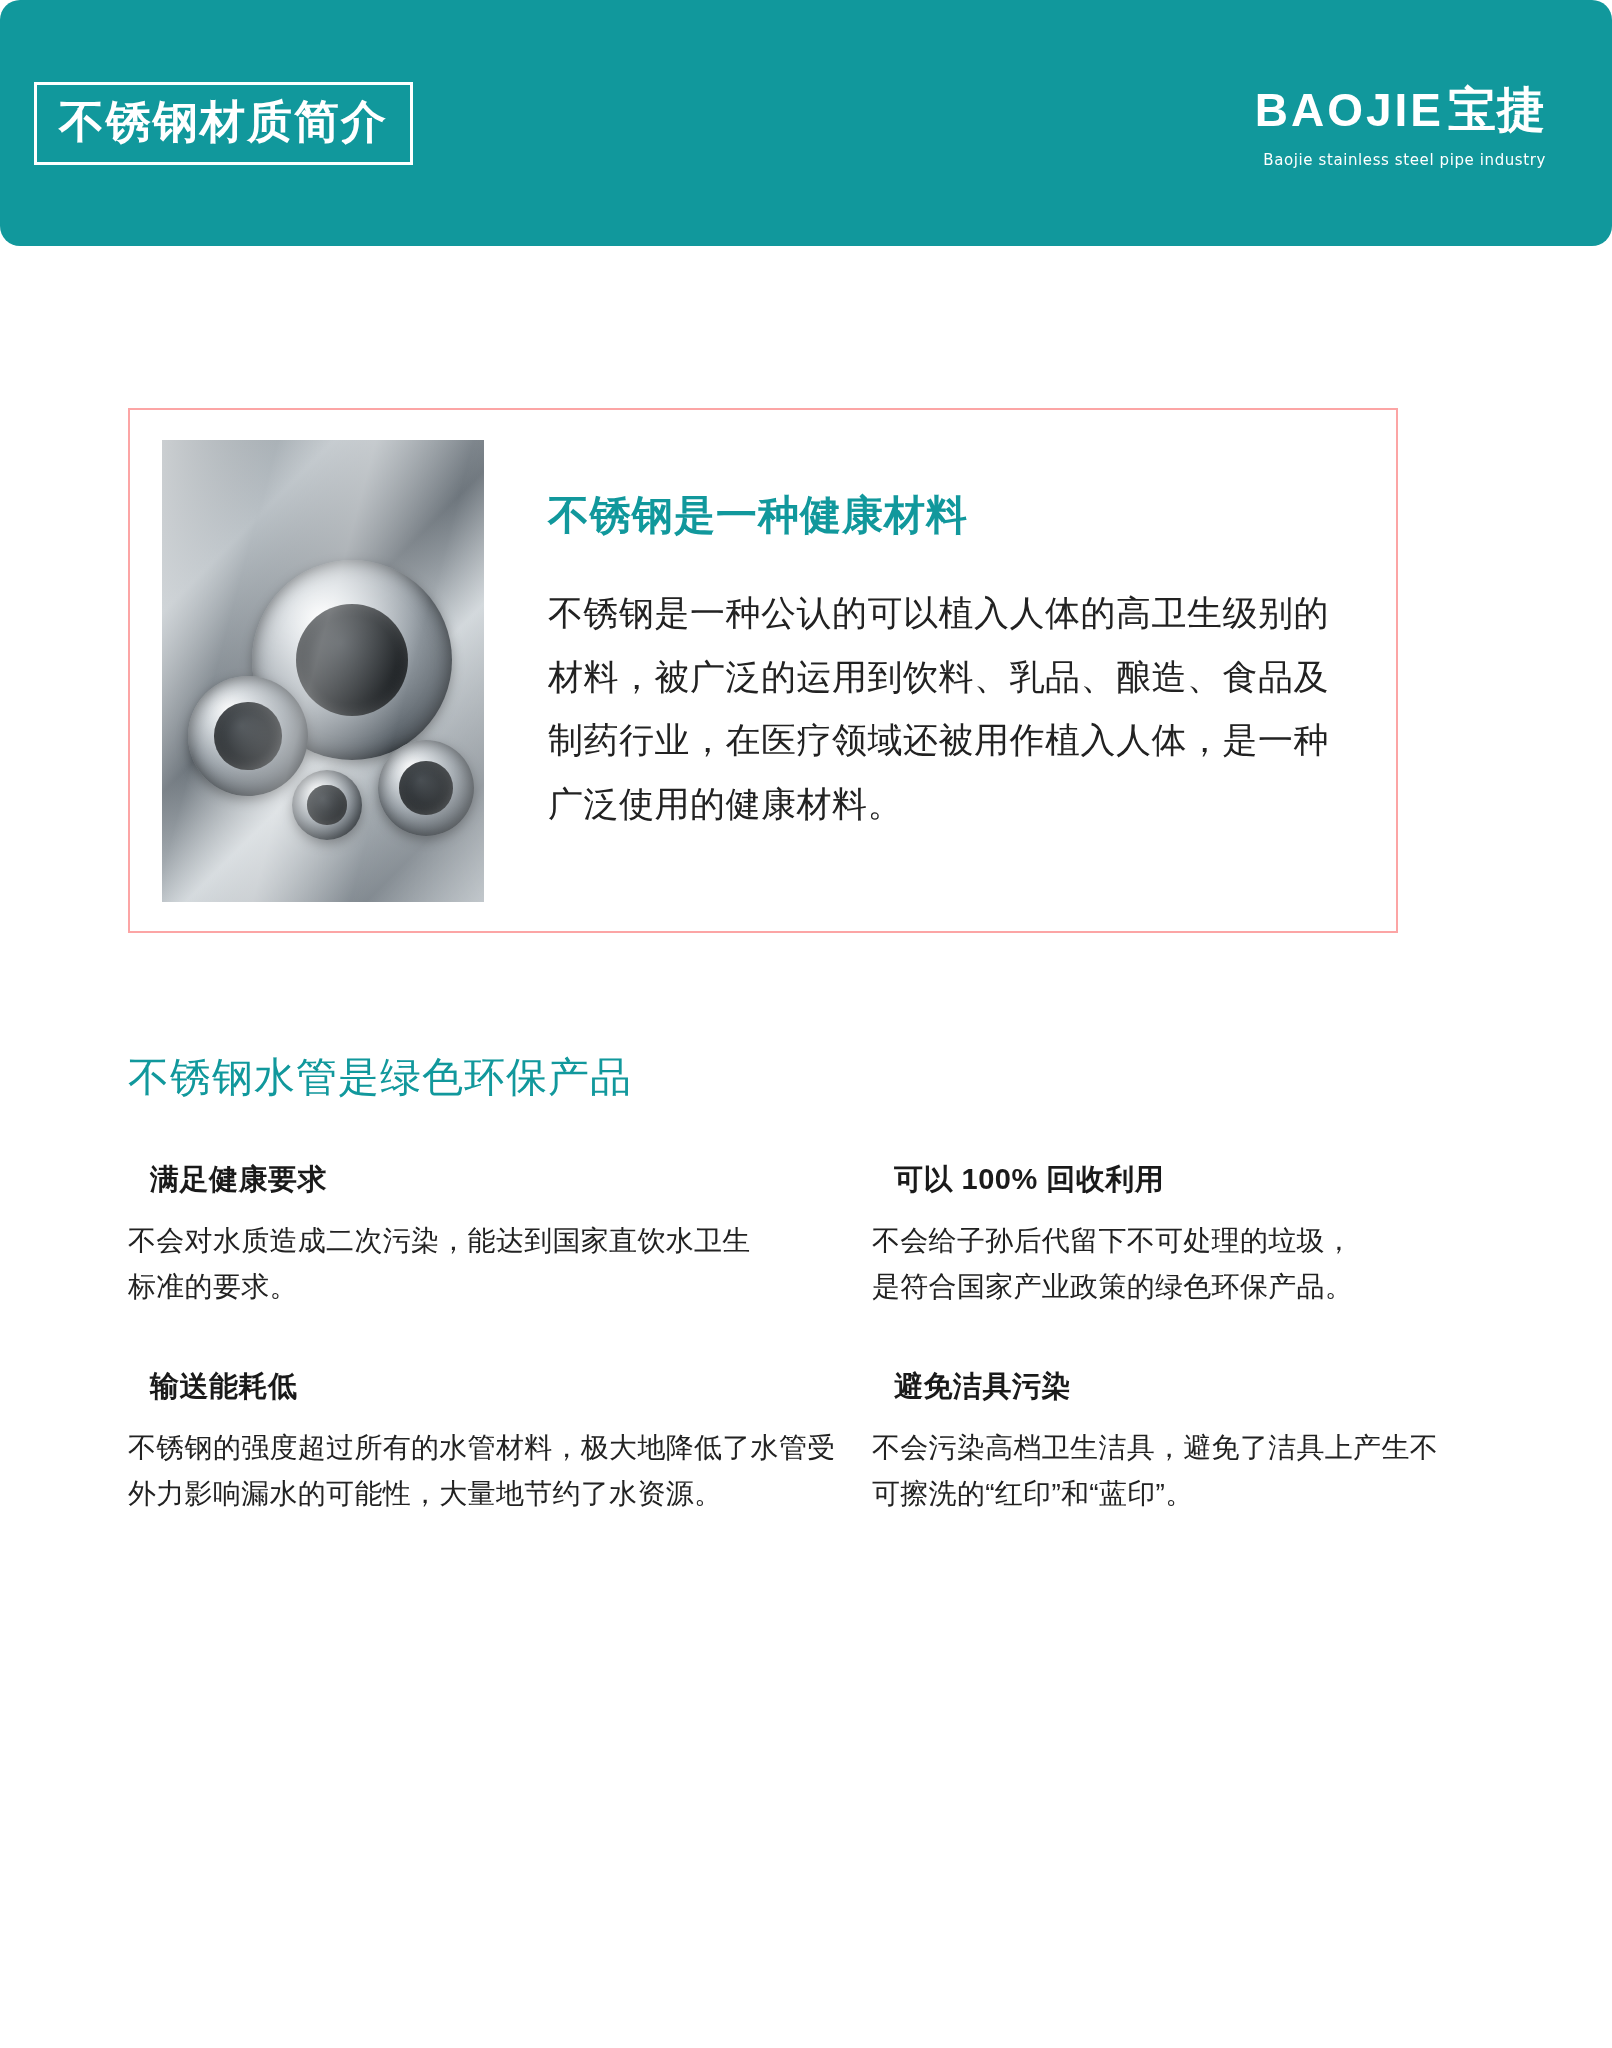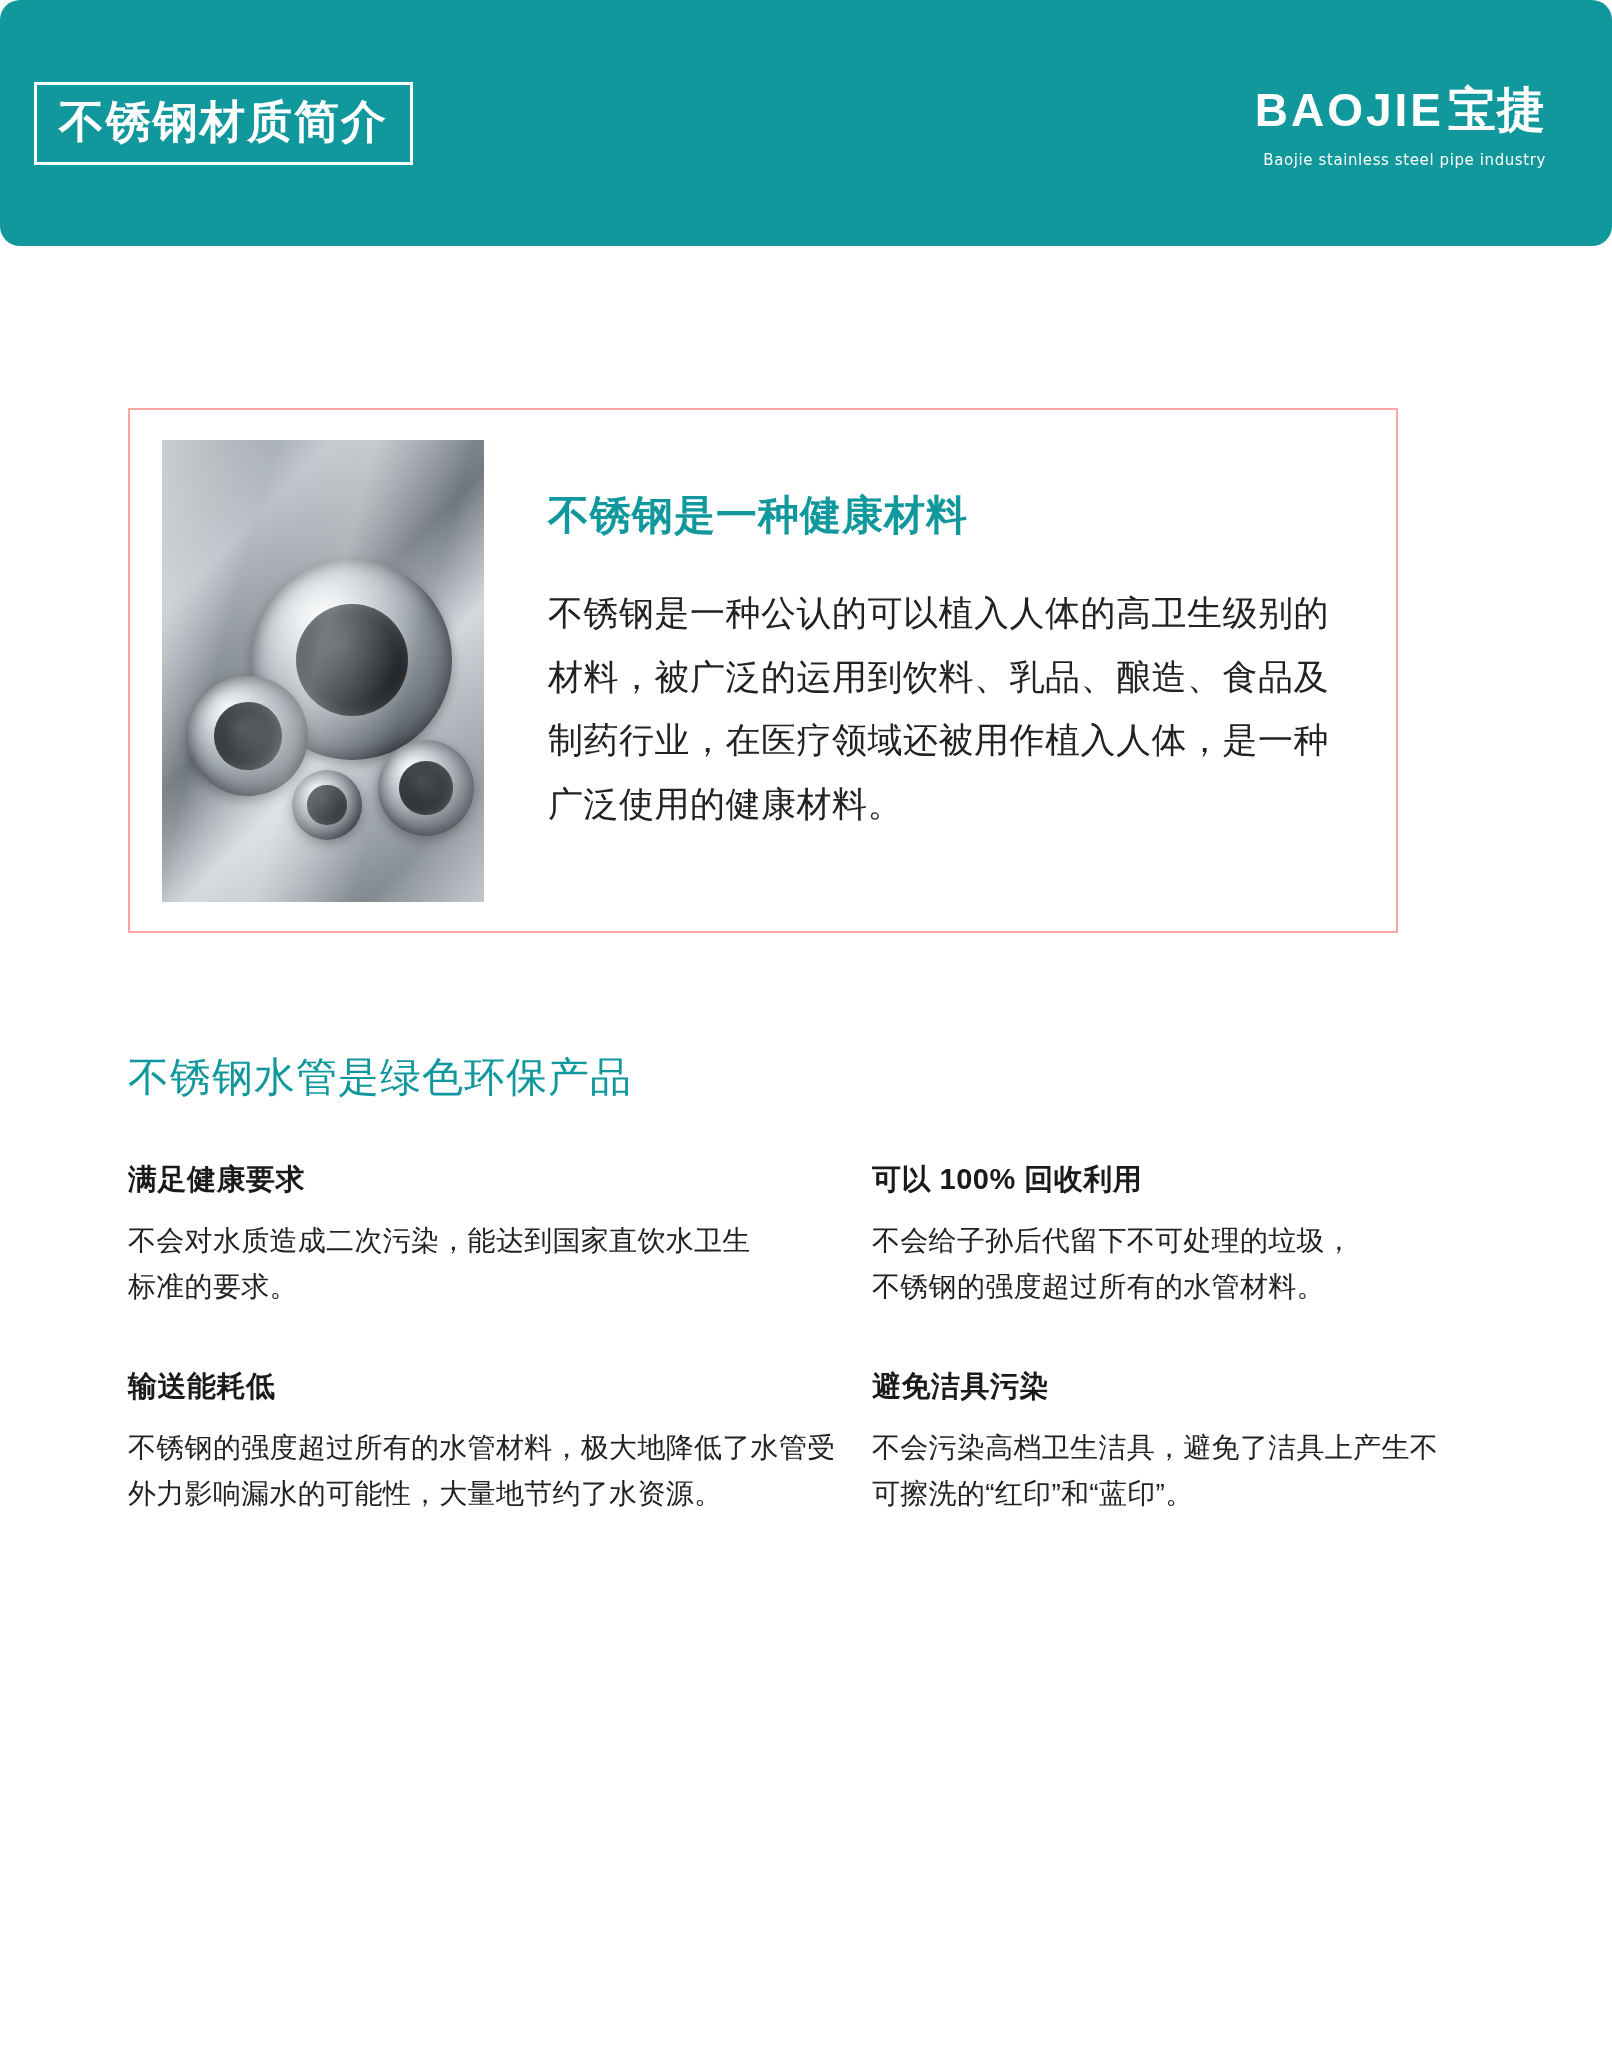"满足健康要求" .feature-title { margin-left: none -> 22px }
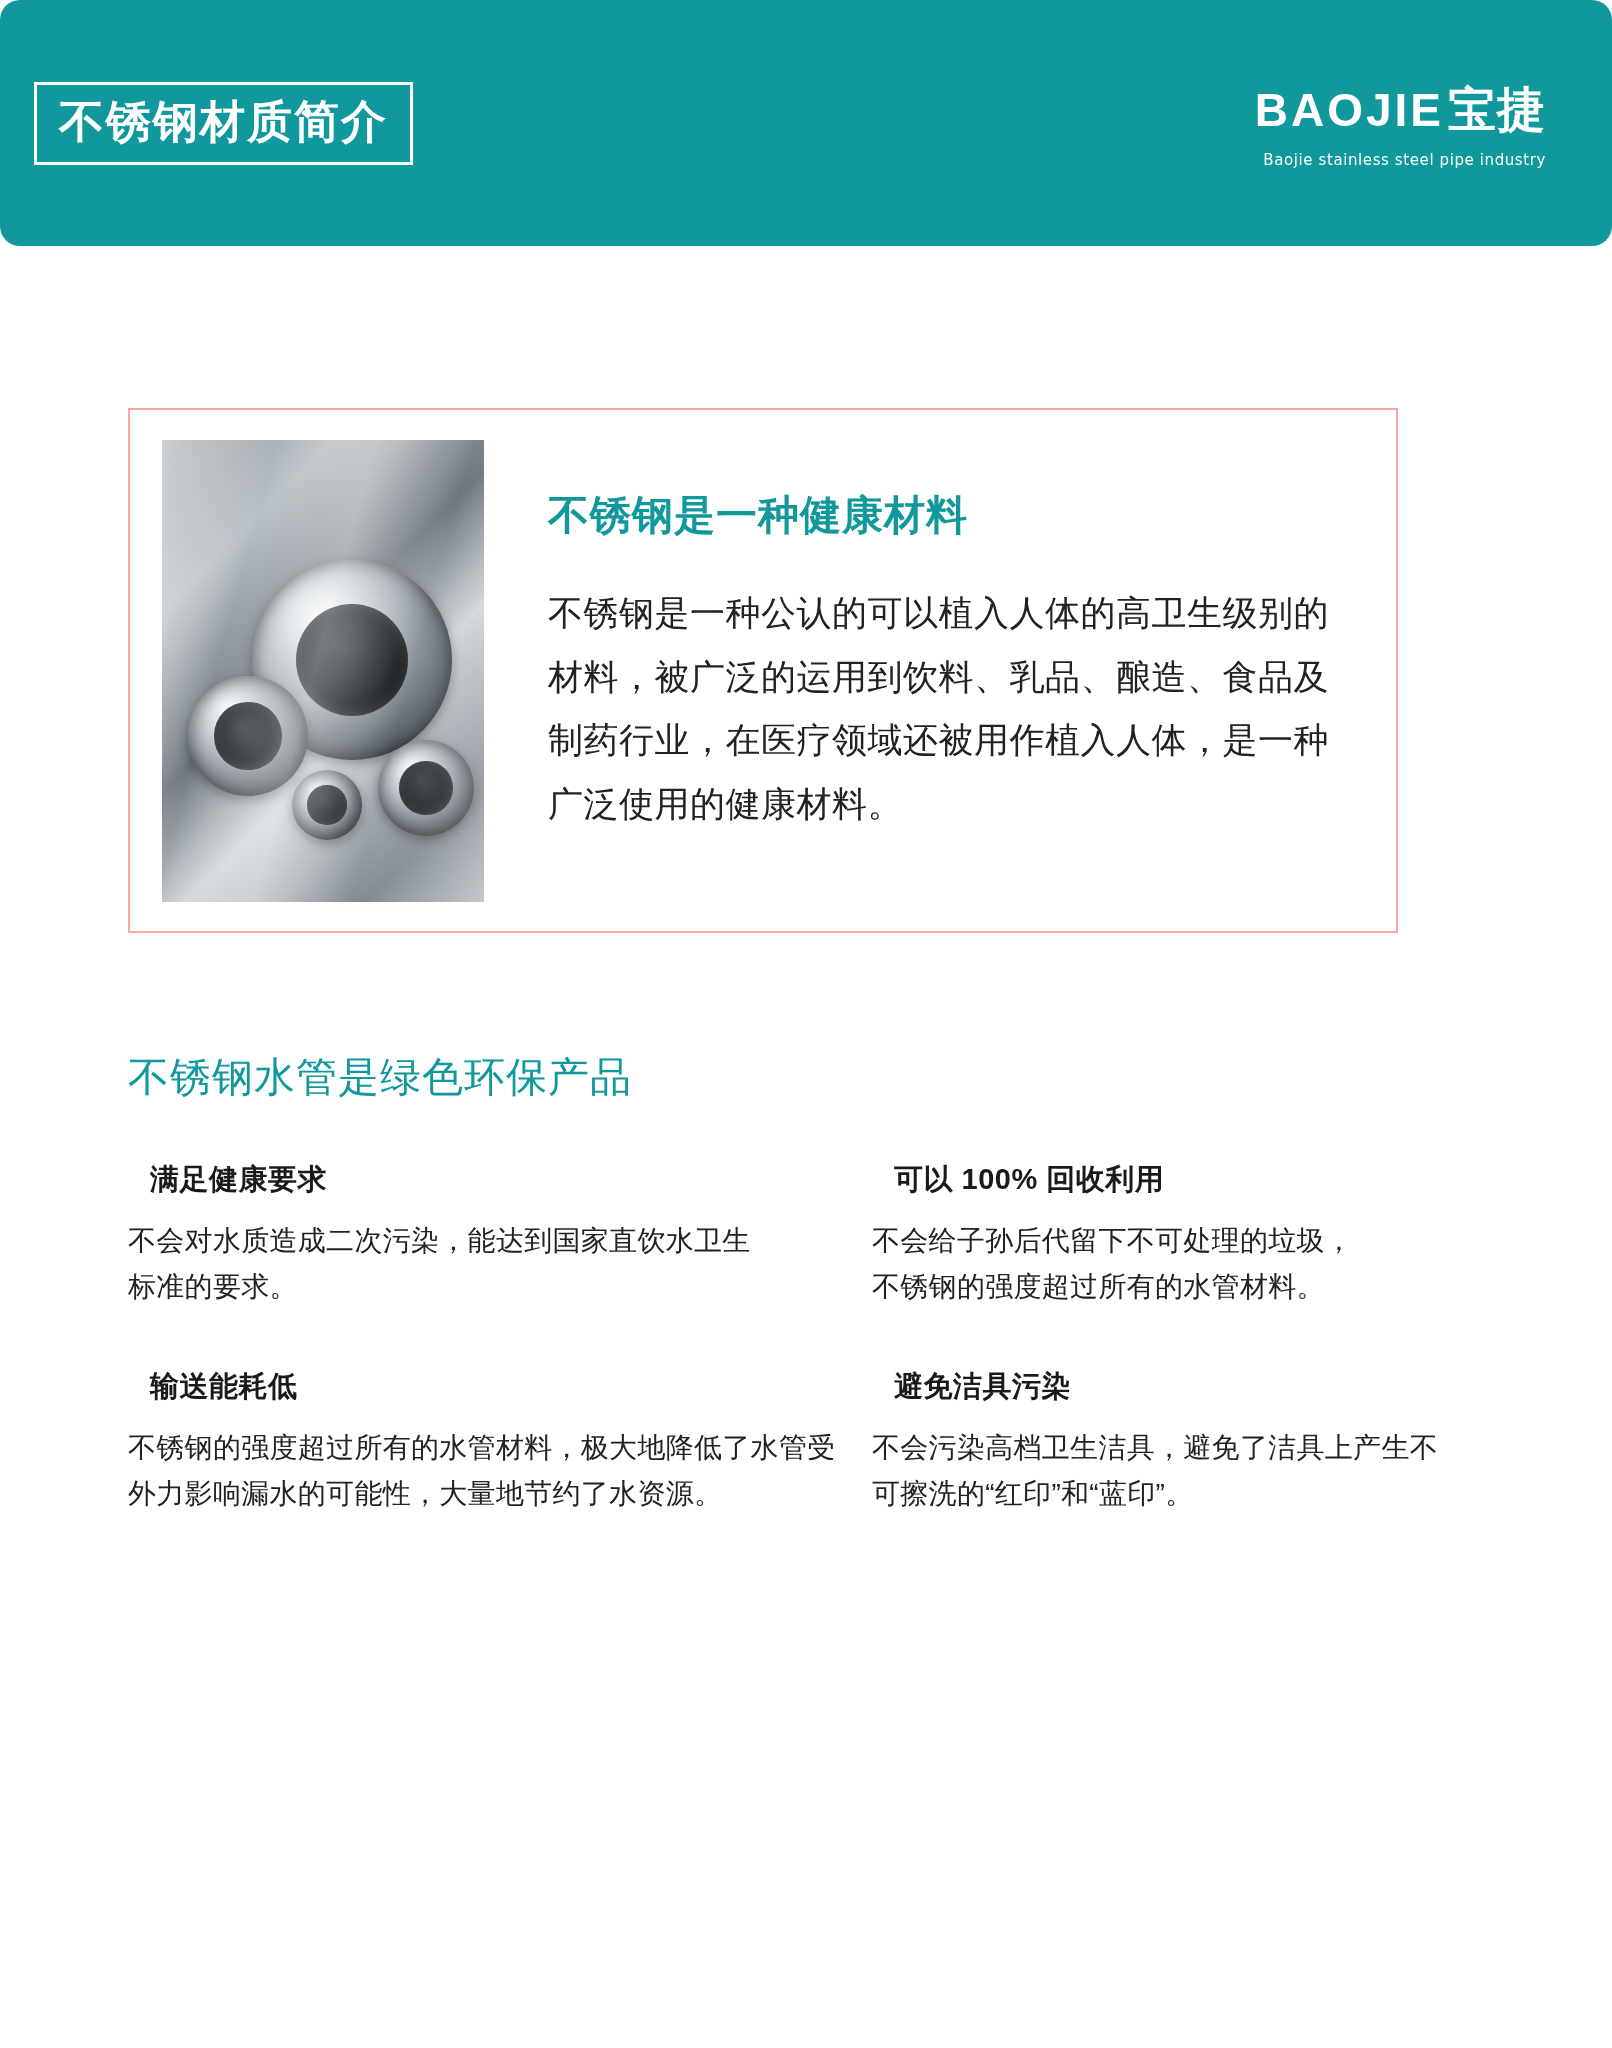"不会给子孙后代留下不可处理的垃圾，不锈钢的强度超过所有的水管材料。" div.feature-body { text: 不锈钢的强度超过所有的水管材料 -> 是符合国家产业政策的绿色环保产品 }
